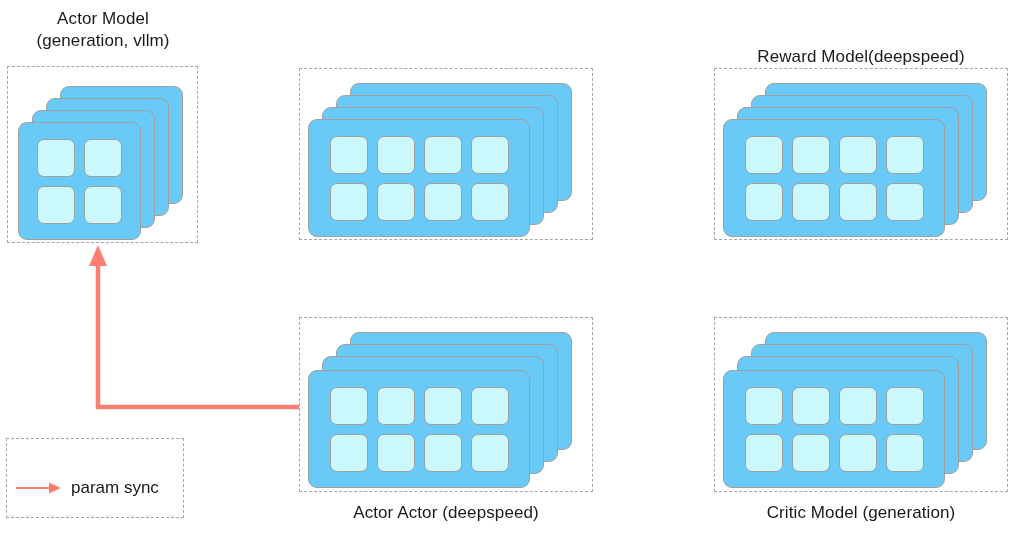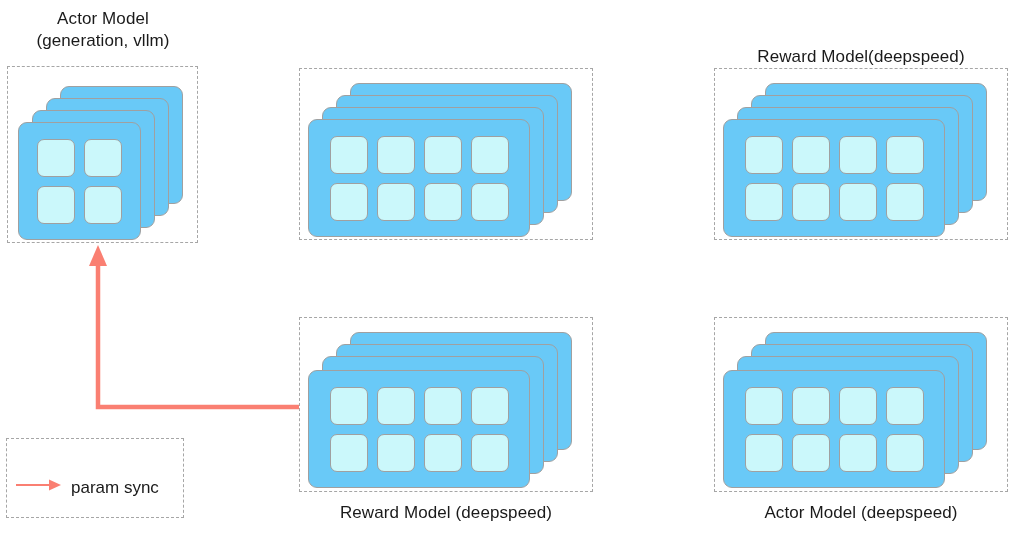"param sync" .legend-row { align-items: flex-start -> center }
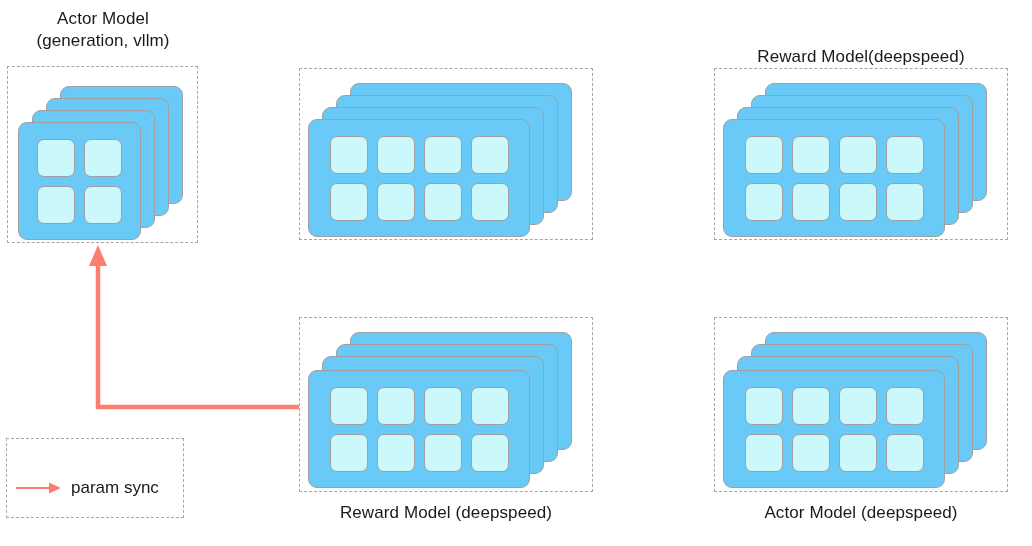"Reward Model (deepspeed)" div.label { text: Reward Model -> Actor Actor }
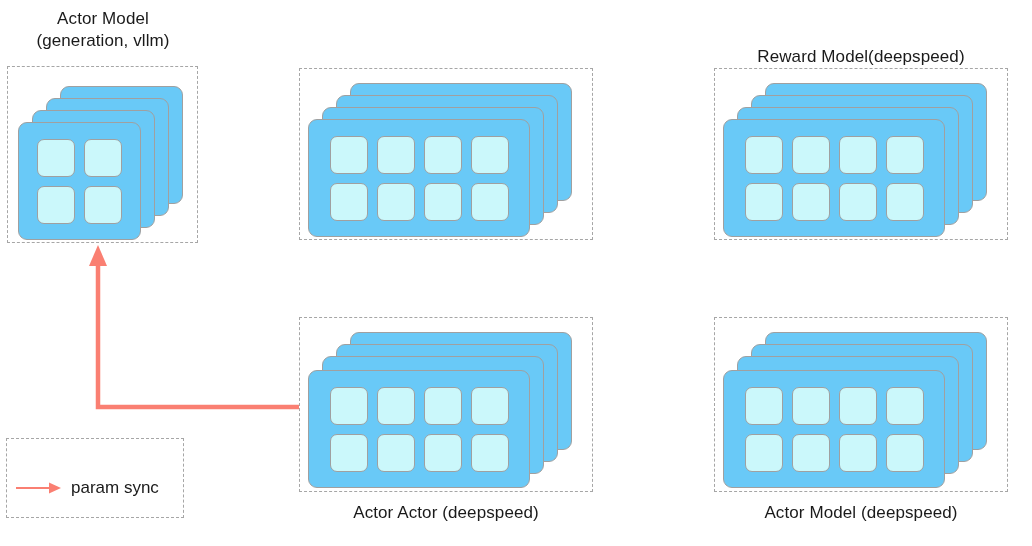"Actor Model (deepspeed)" div.label { text: Actor Model (deepspeed -> Critic Model (generation }
